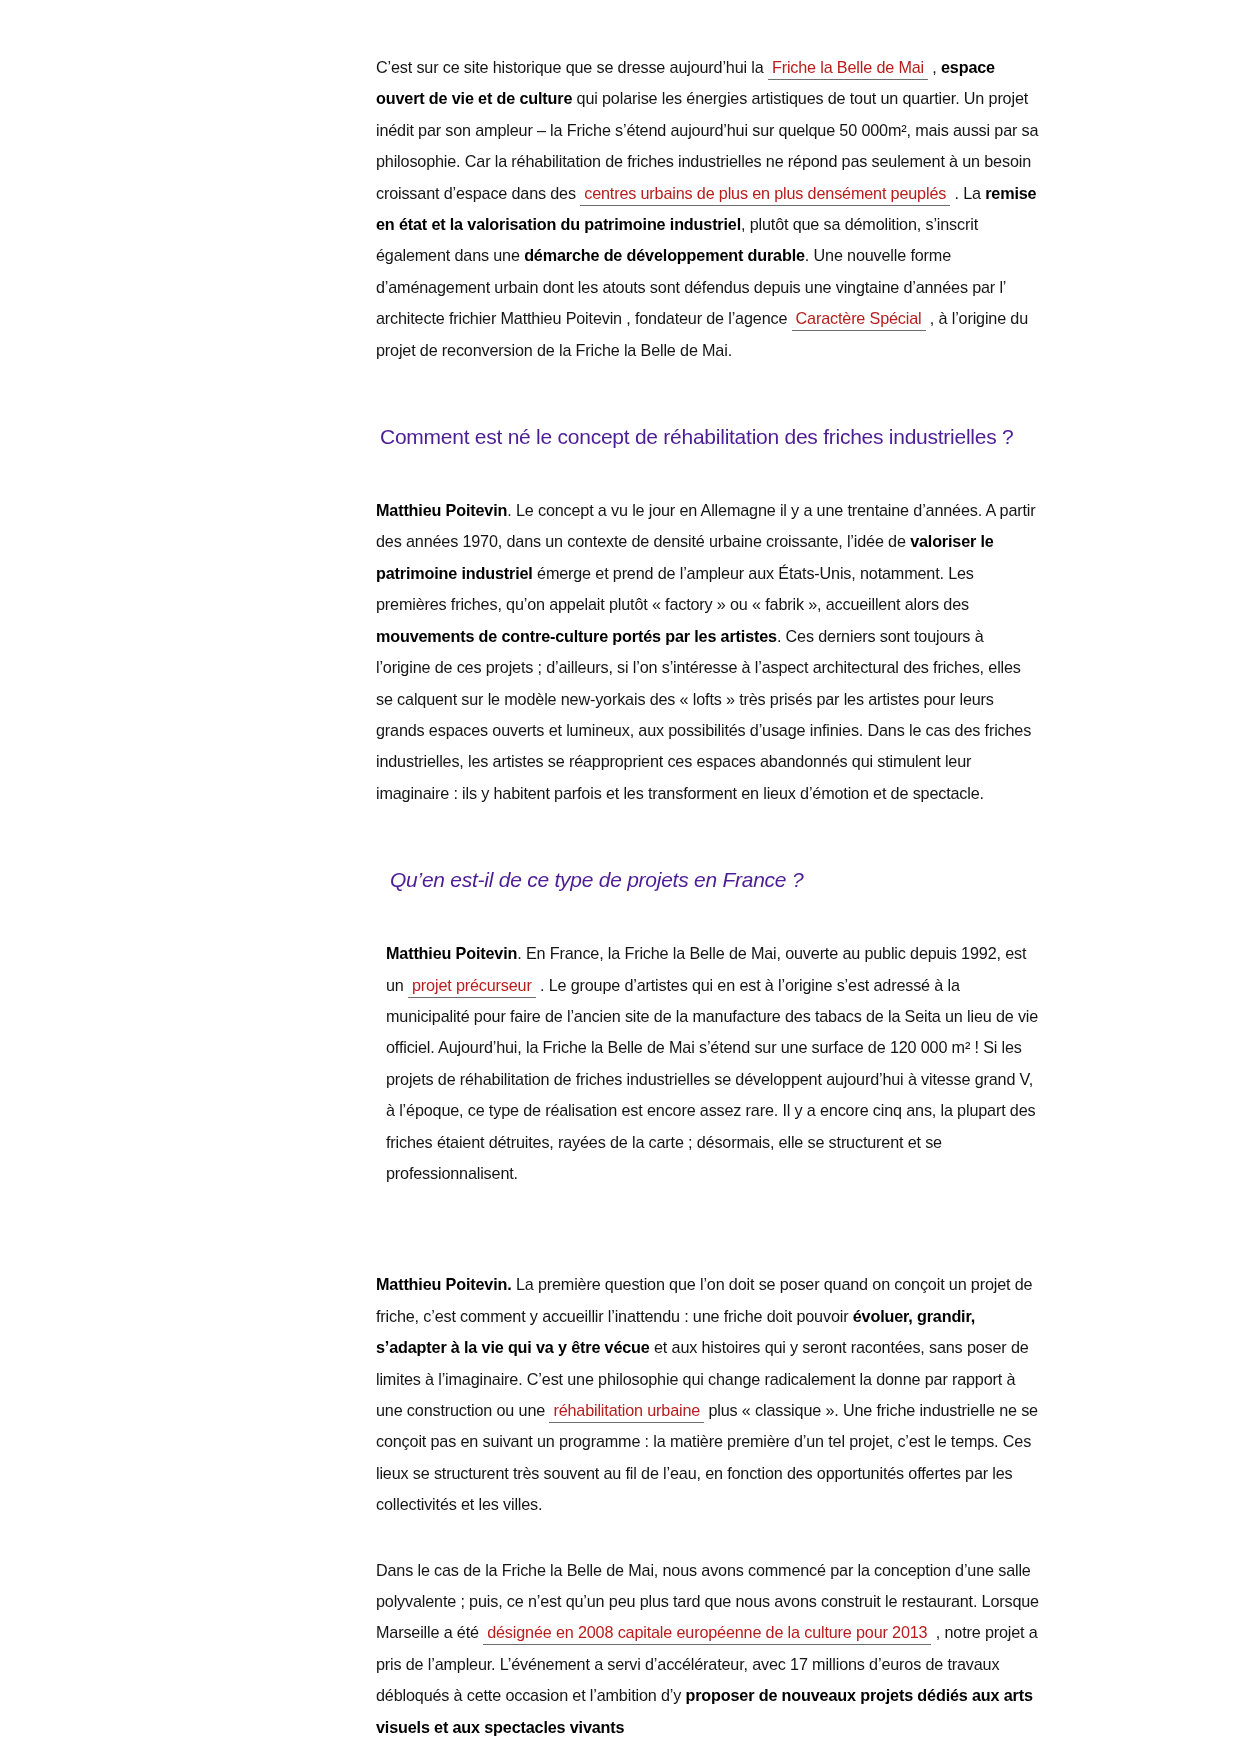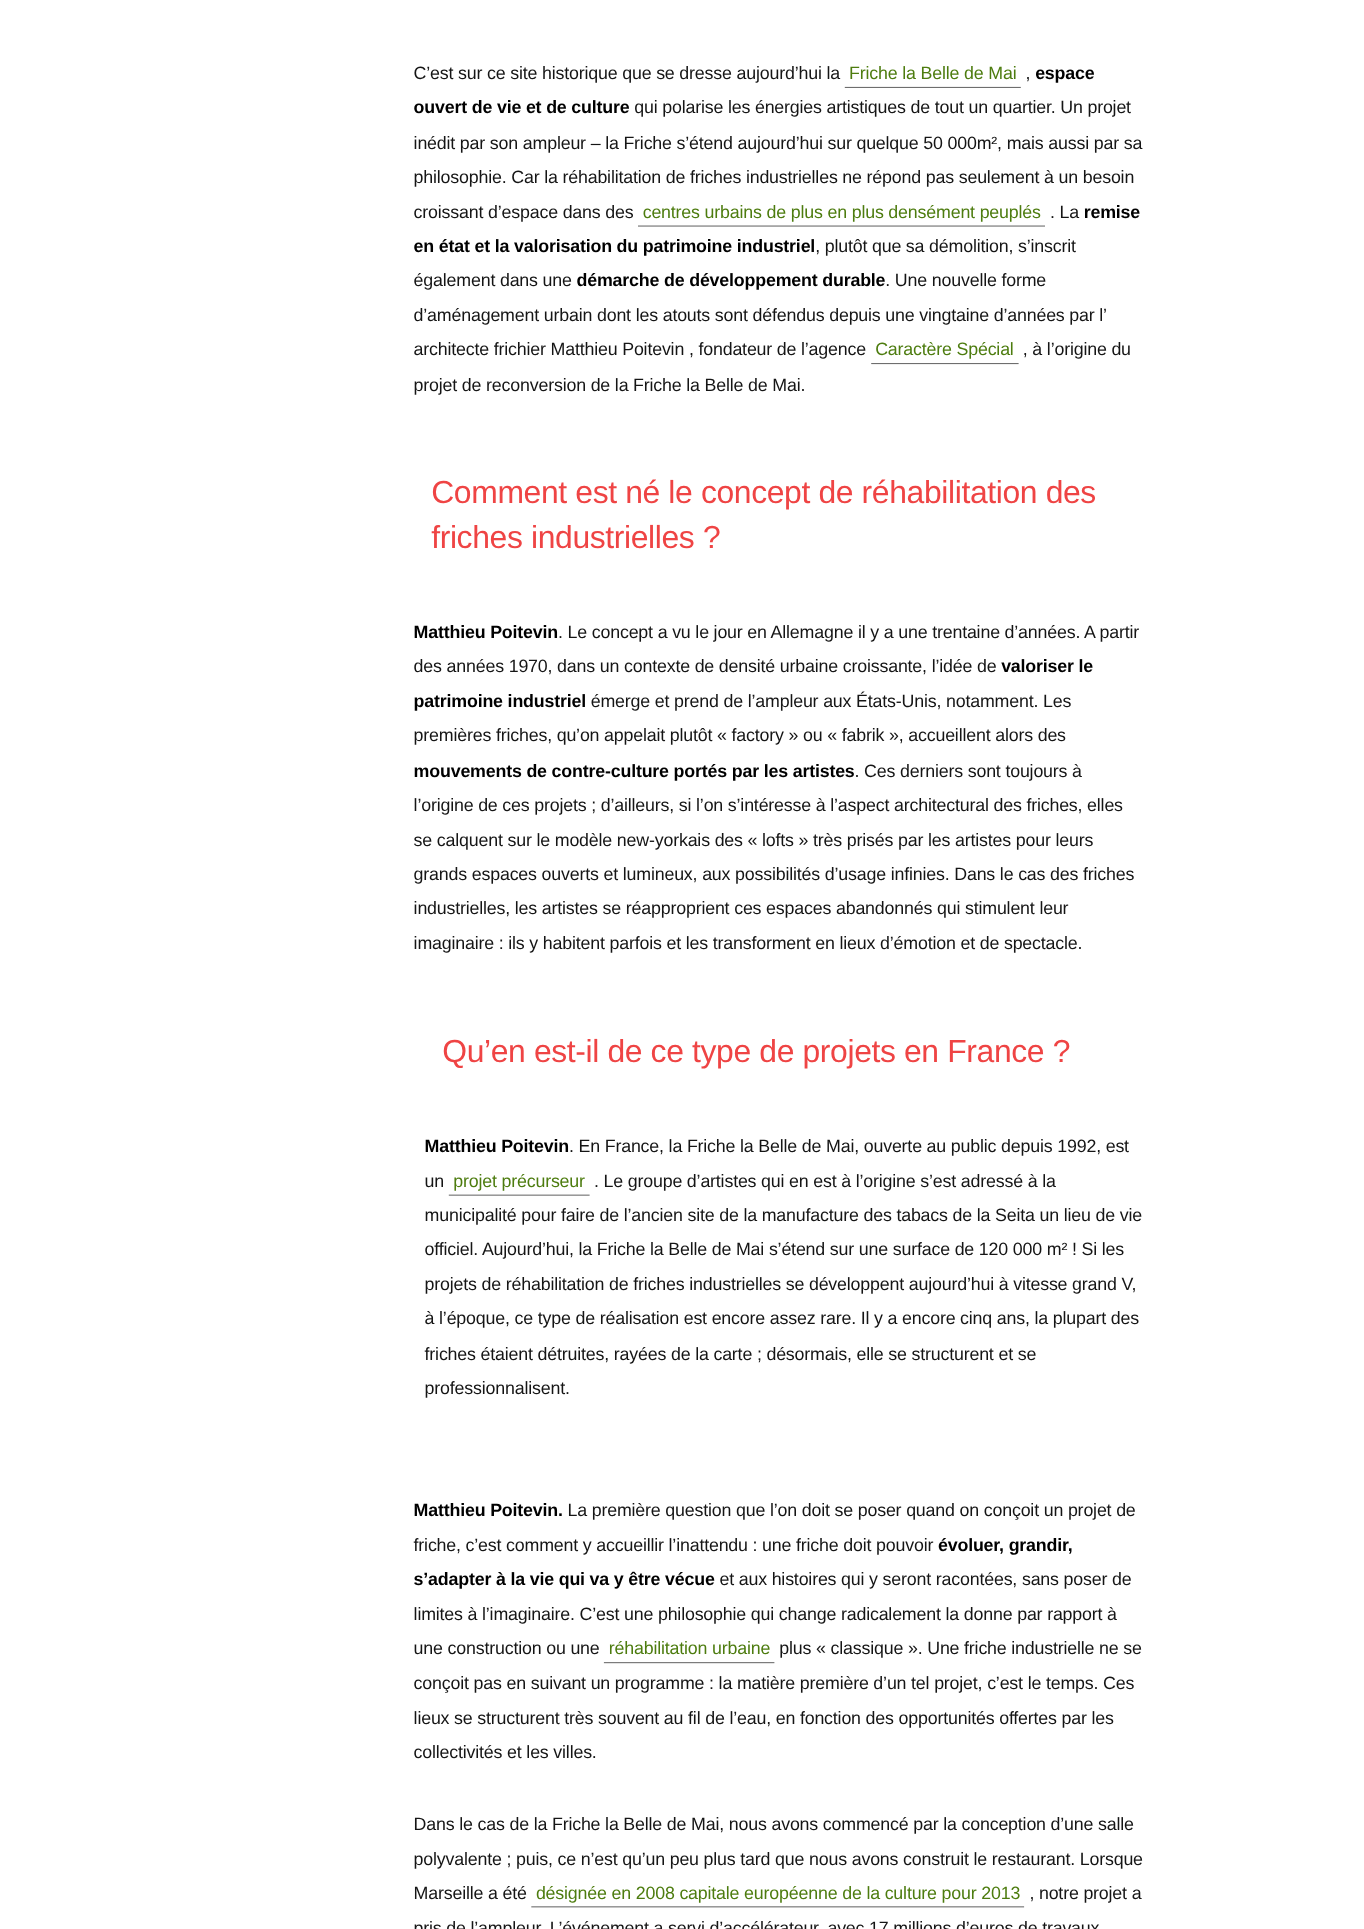"Friche la Belle de Mai" .ann { color: #4d7c0f -> #b91c1c }
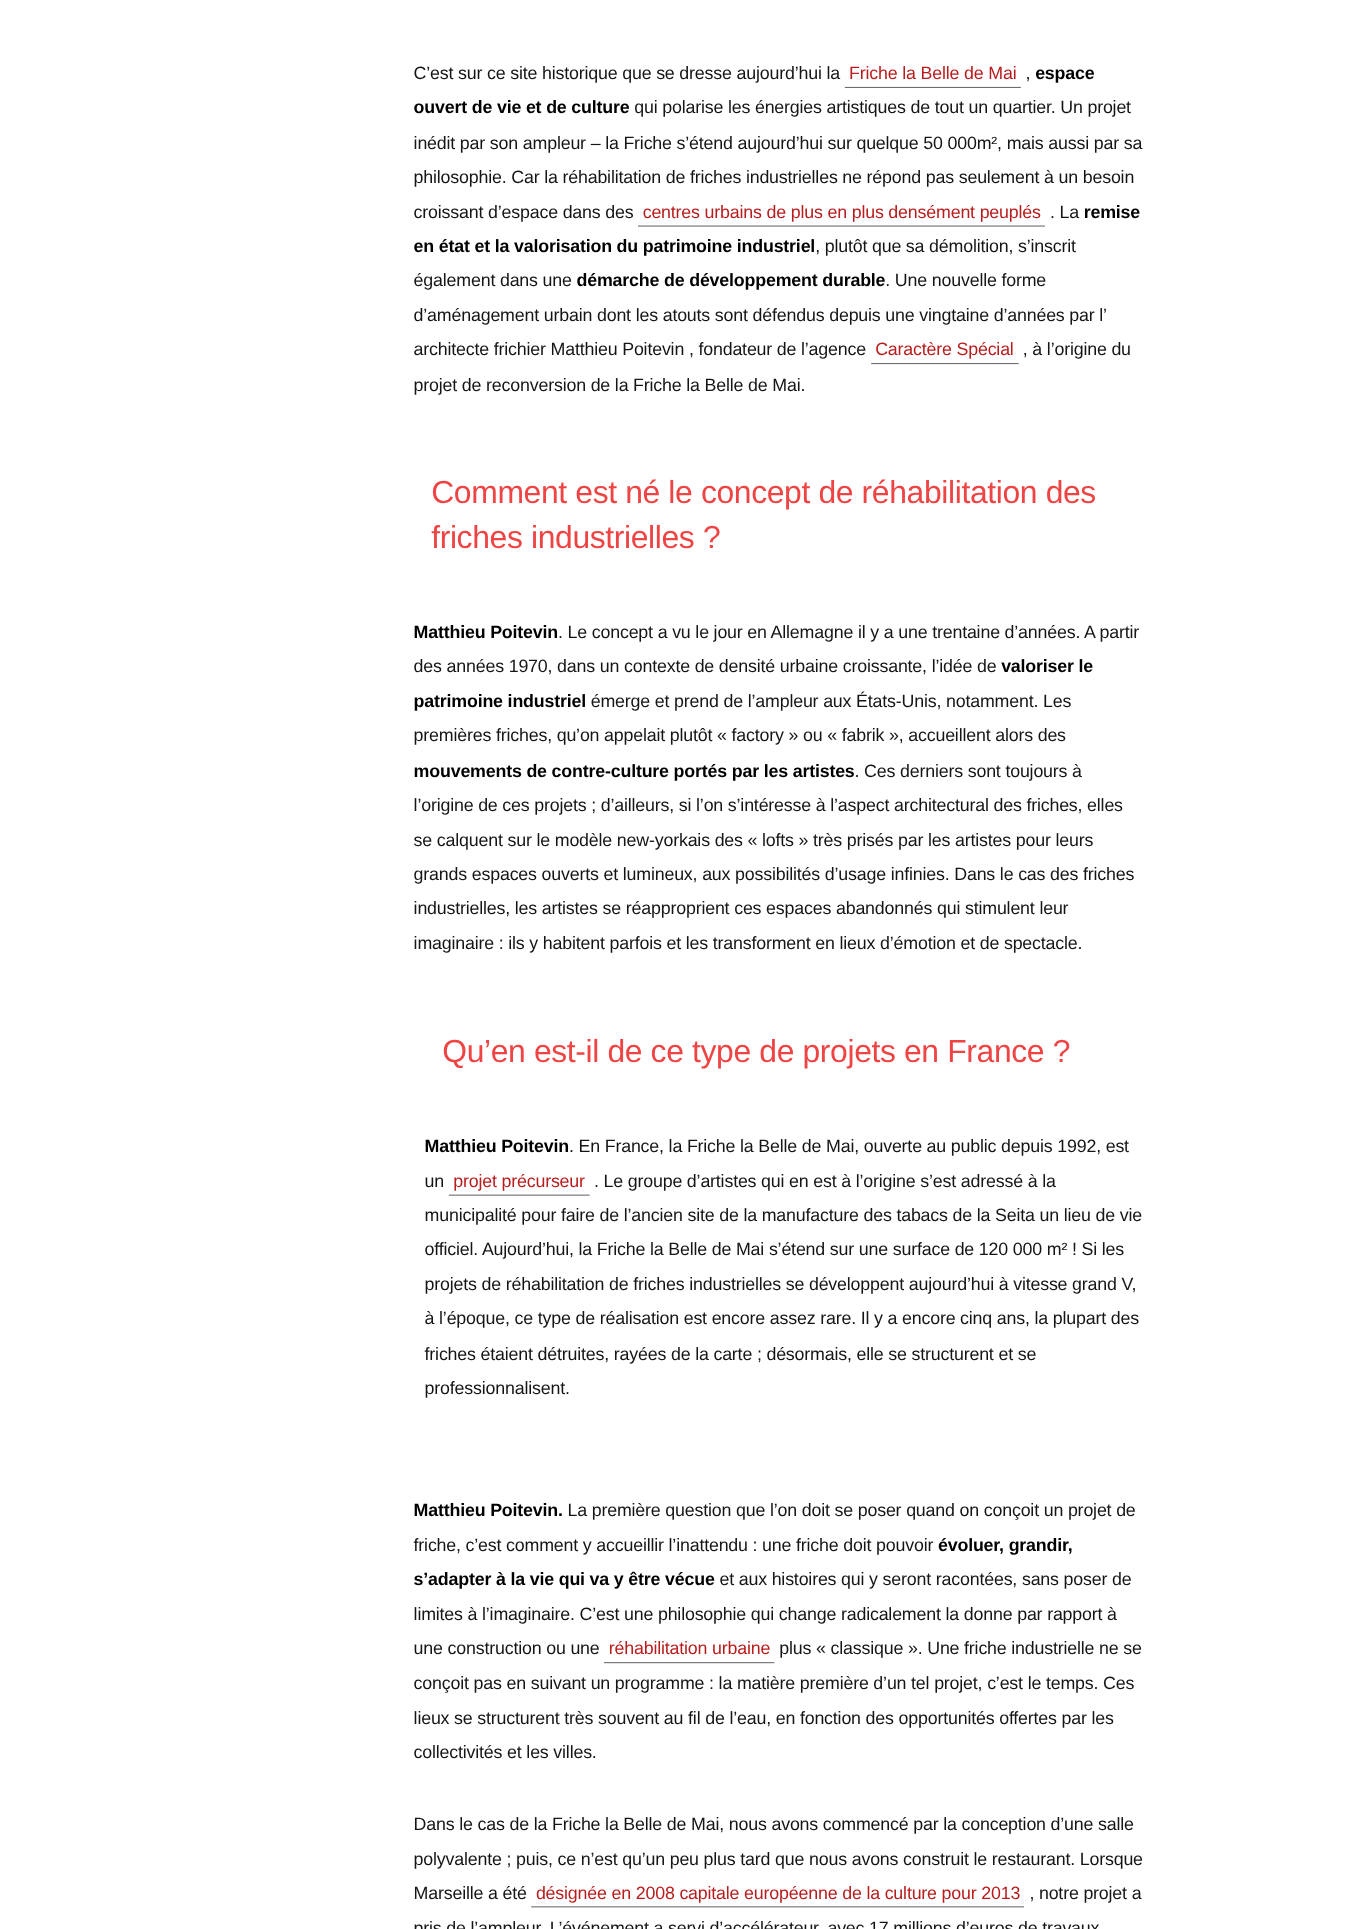"Comment est né le concept" .heading { color: #ef4444 -> #4c1d95; font-size: 29px -> 21px; margin: 16px -> 4px }
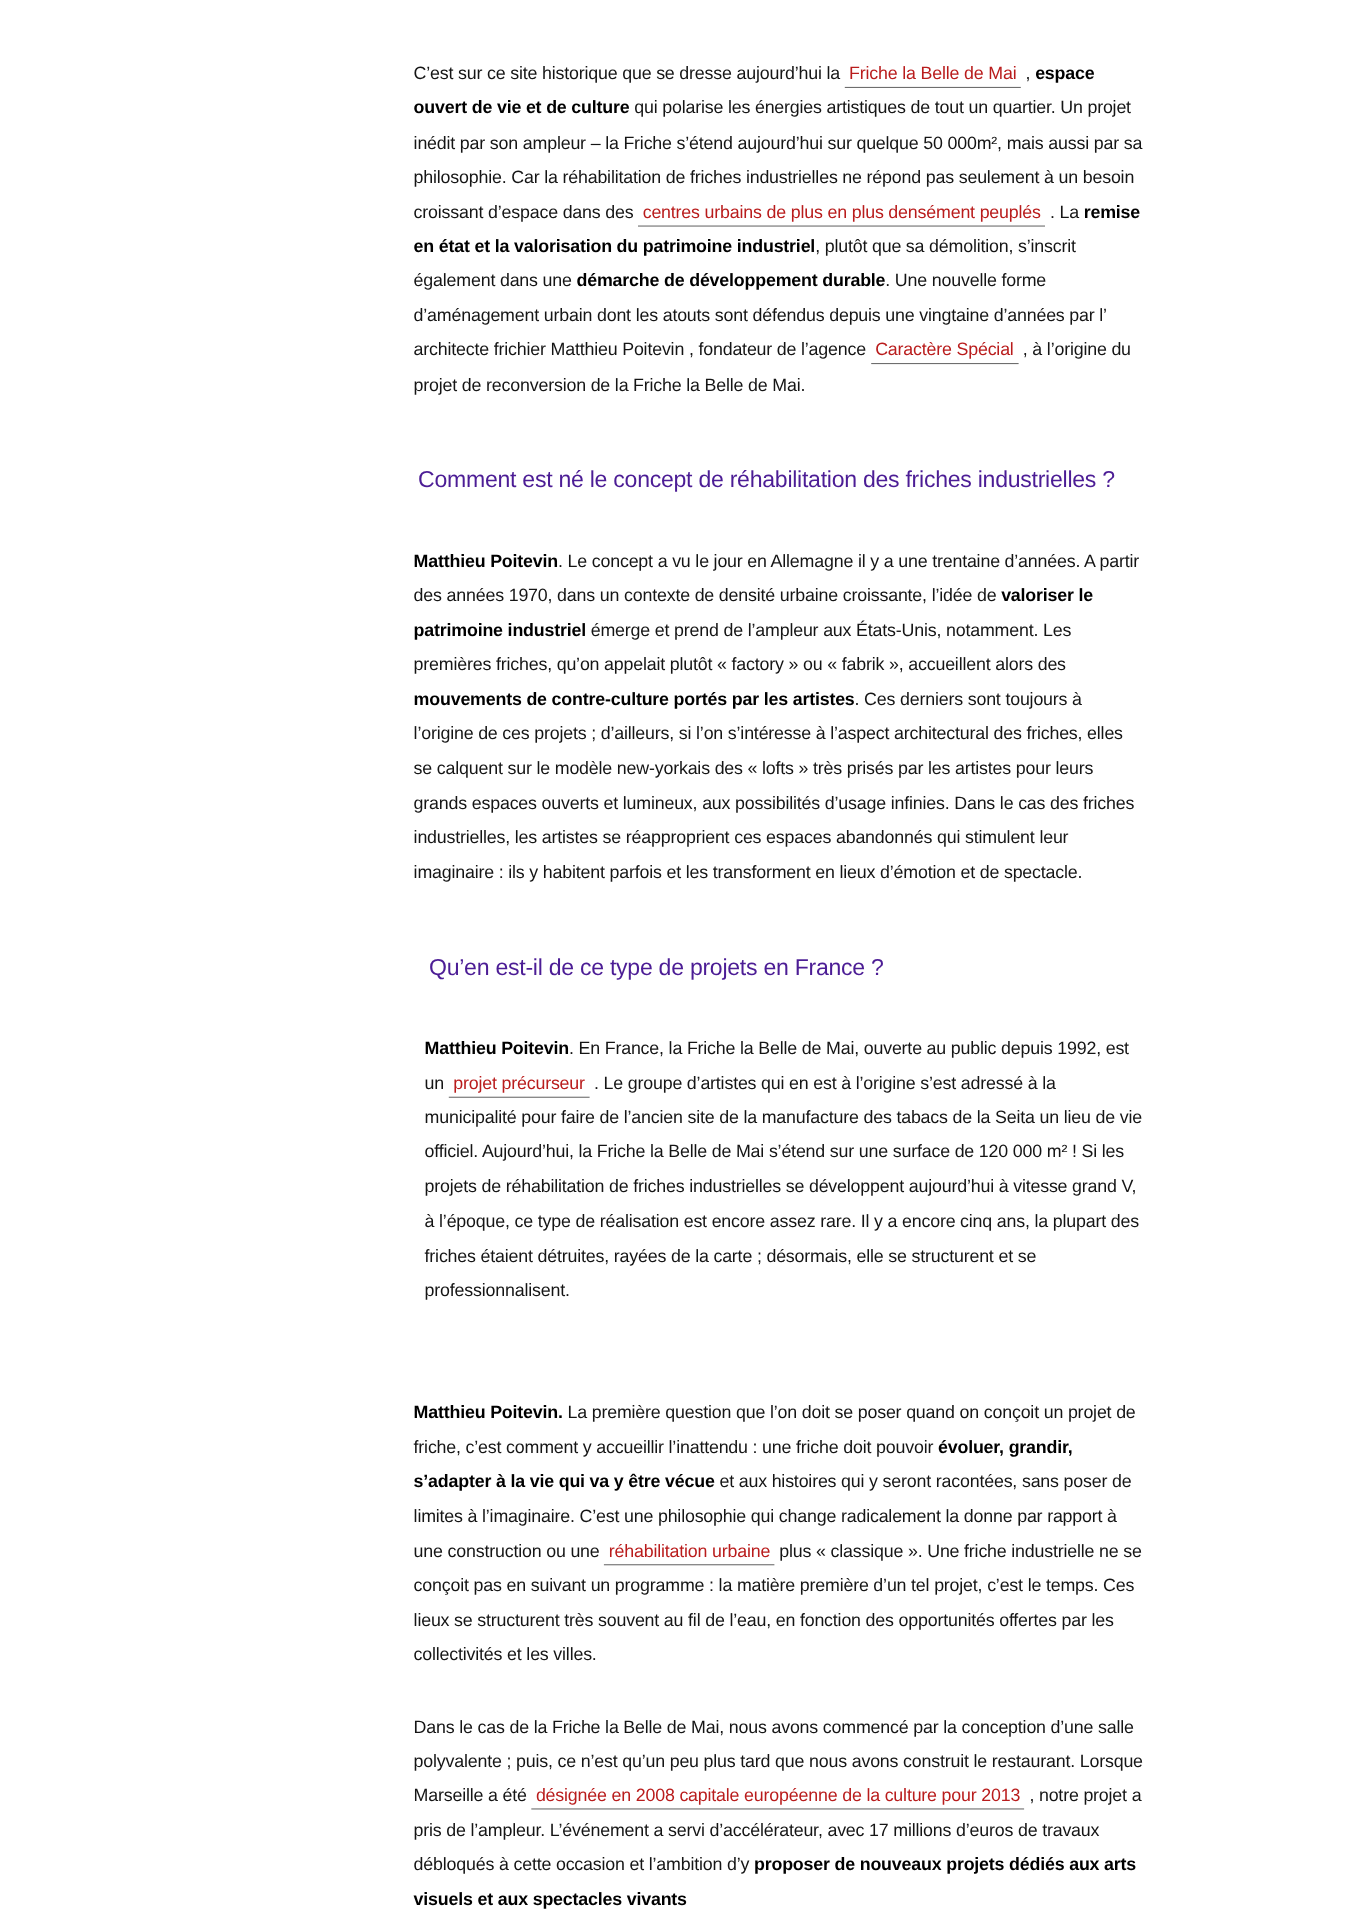"Qu’en est-il de ce type" .heading.indent { font-style: none -> italic }
